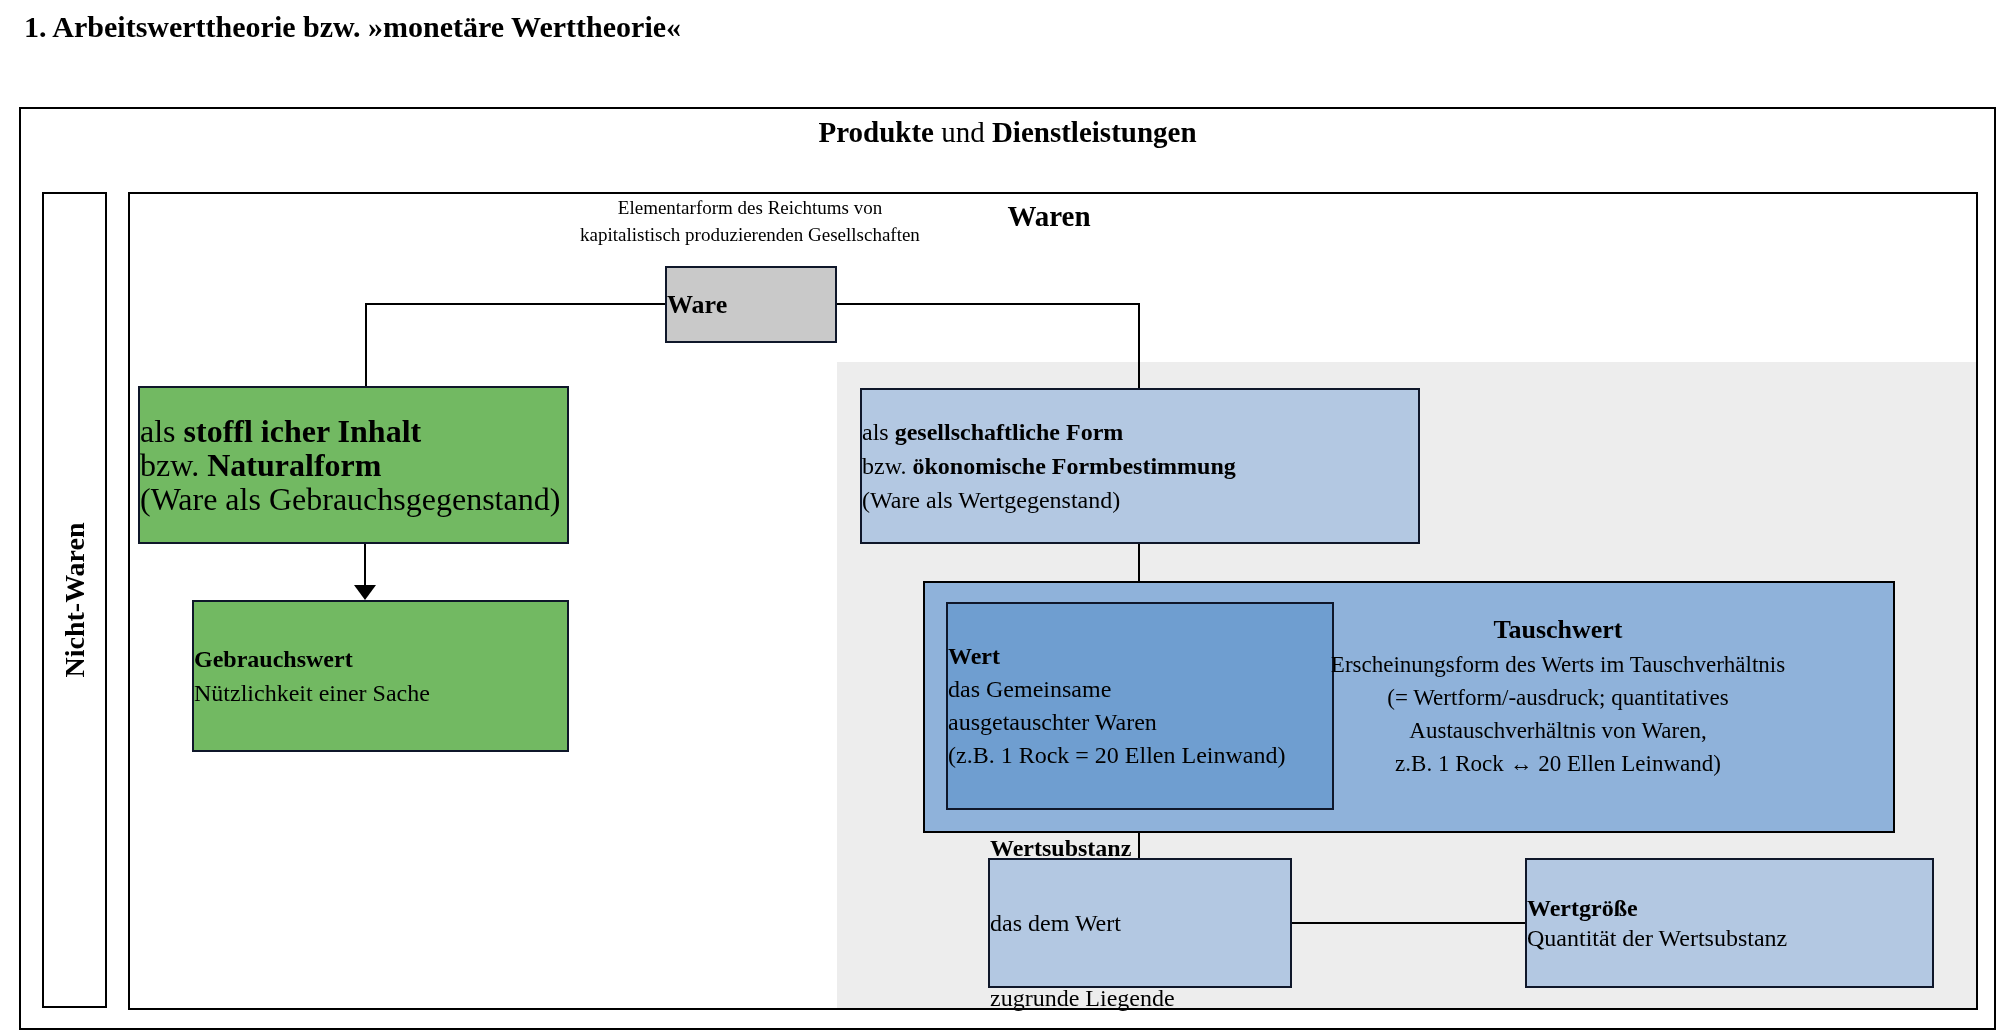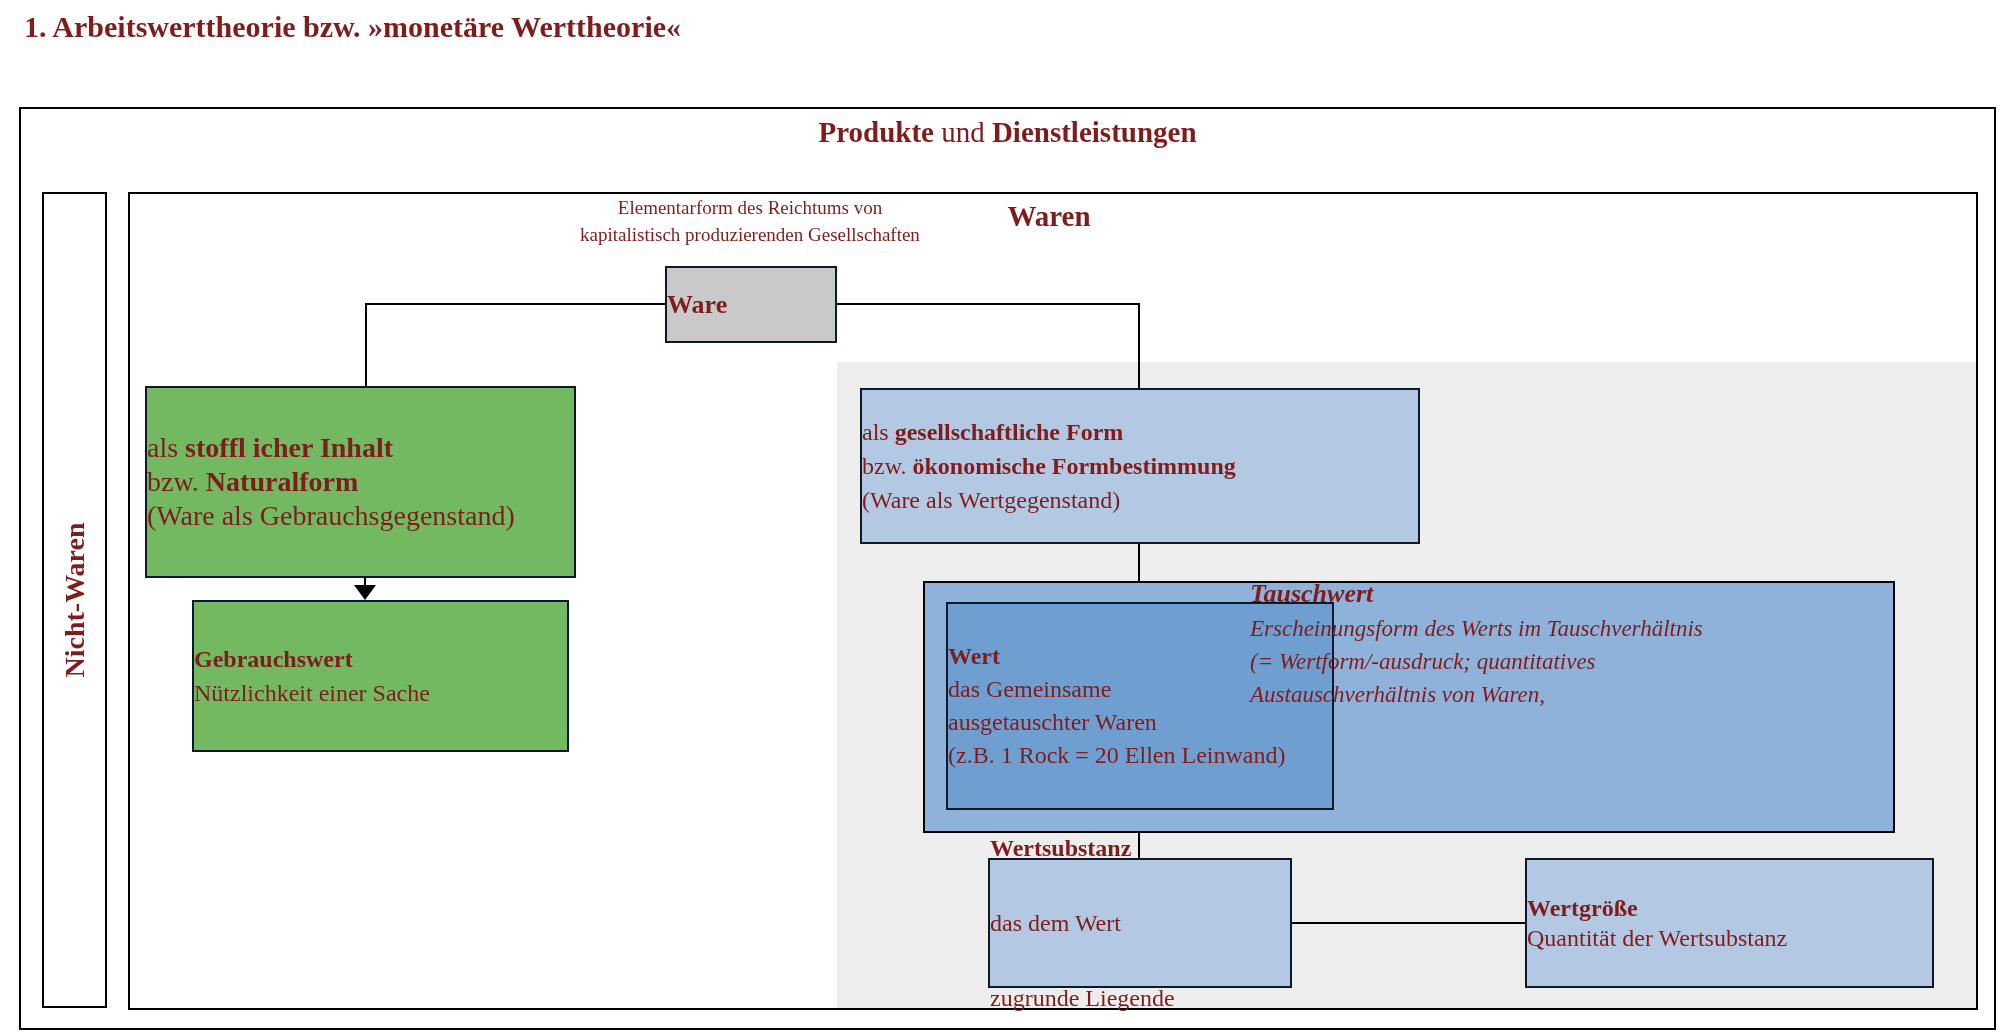"1. Arbeitswerttheorie bzw. »monetäre" .stage { color: #7f1d1d -> #000000 }
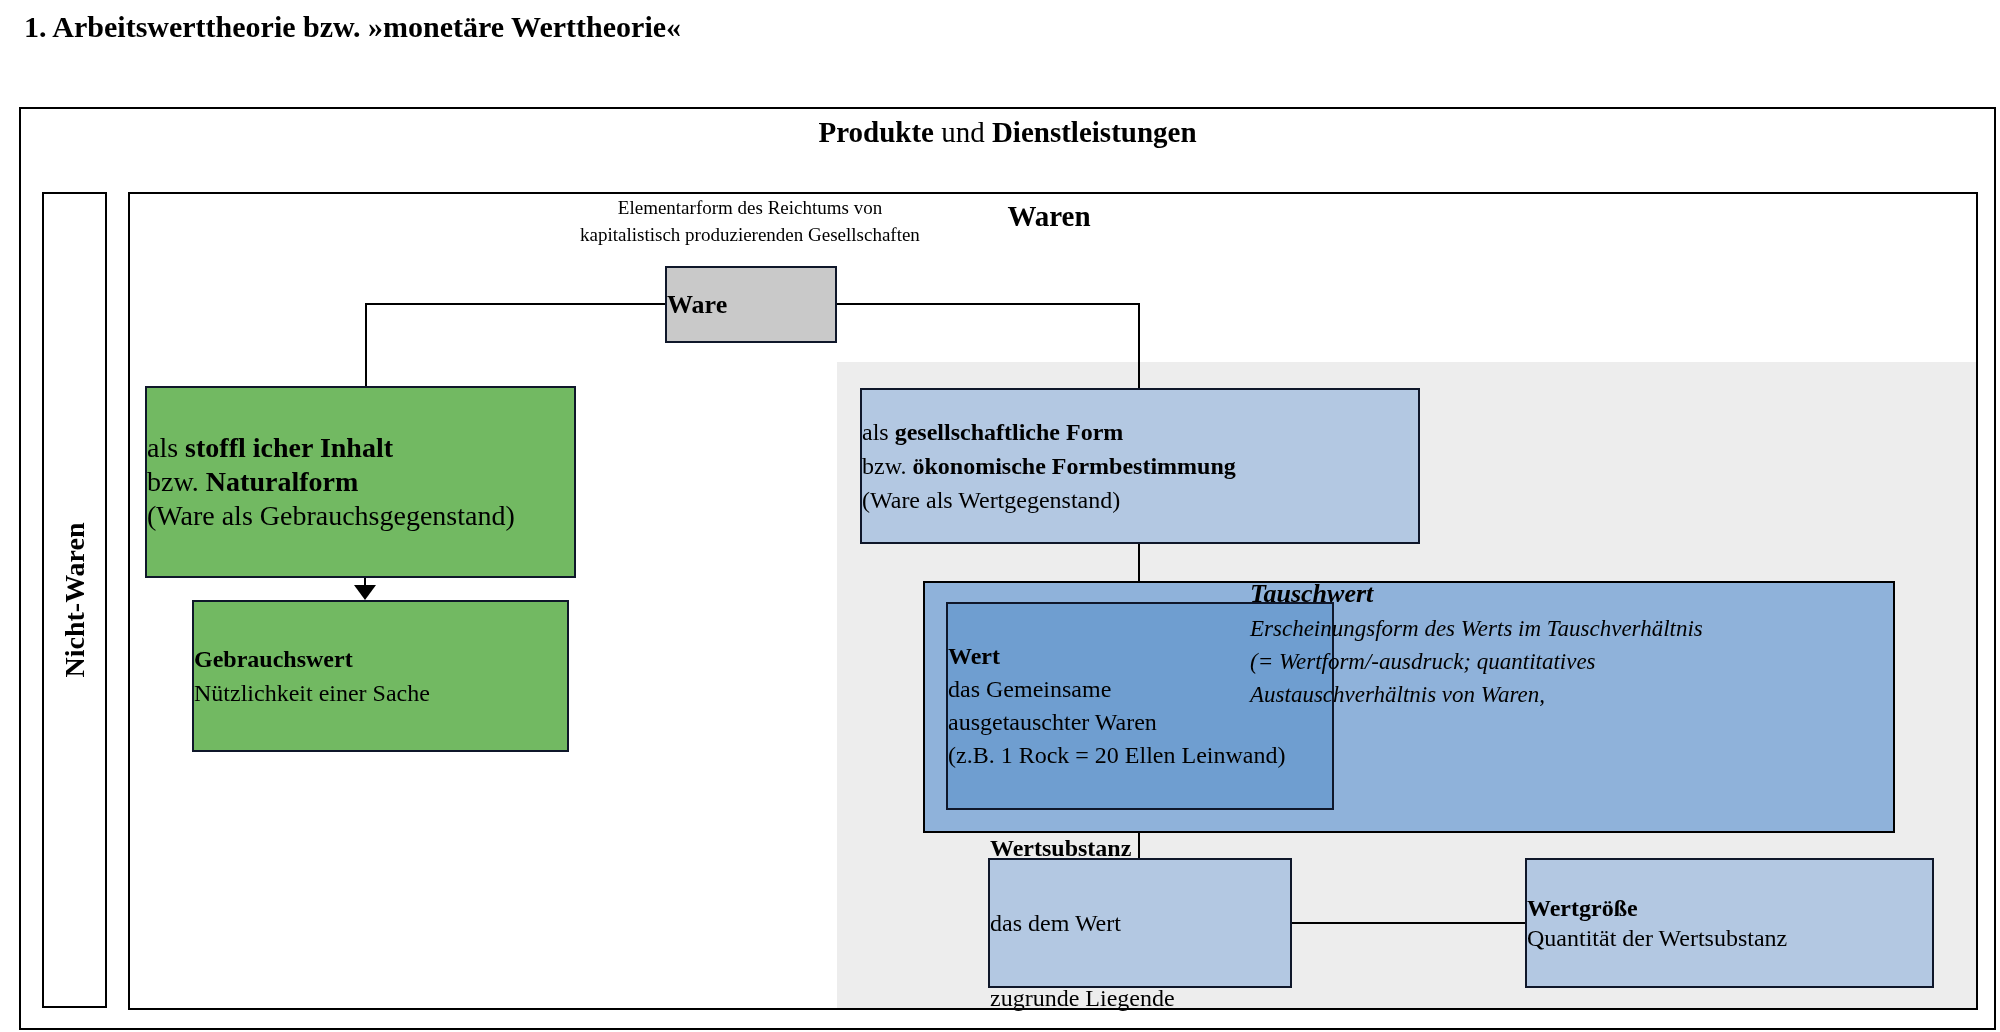"als stoffl icher Inhalt" .green1 { font-size: 28px -> 32px; height: 192px -> 158px; left: 145px -> 138px }
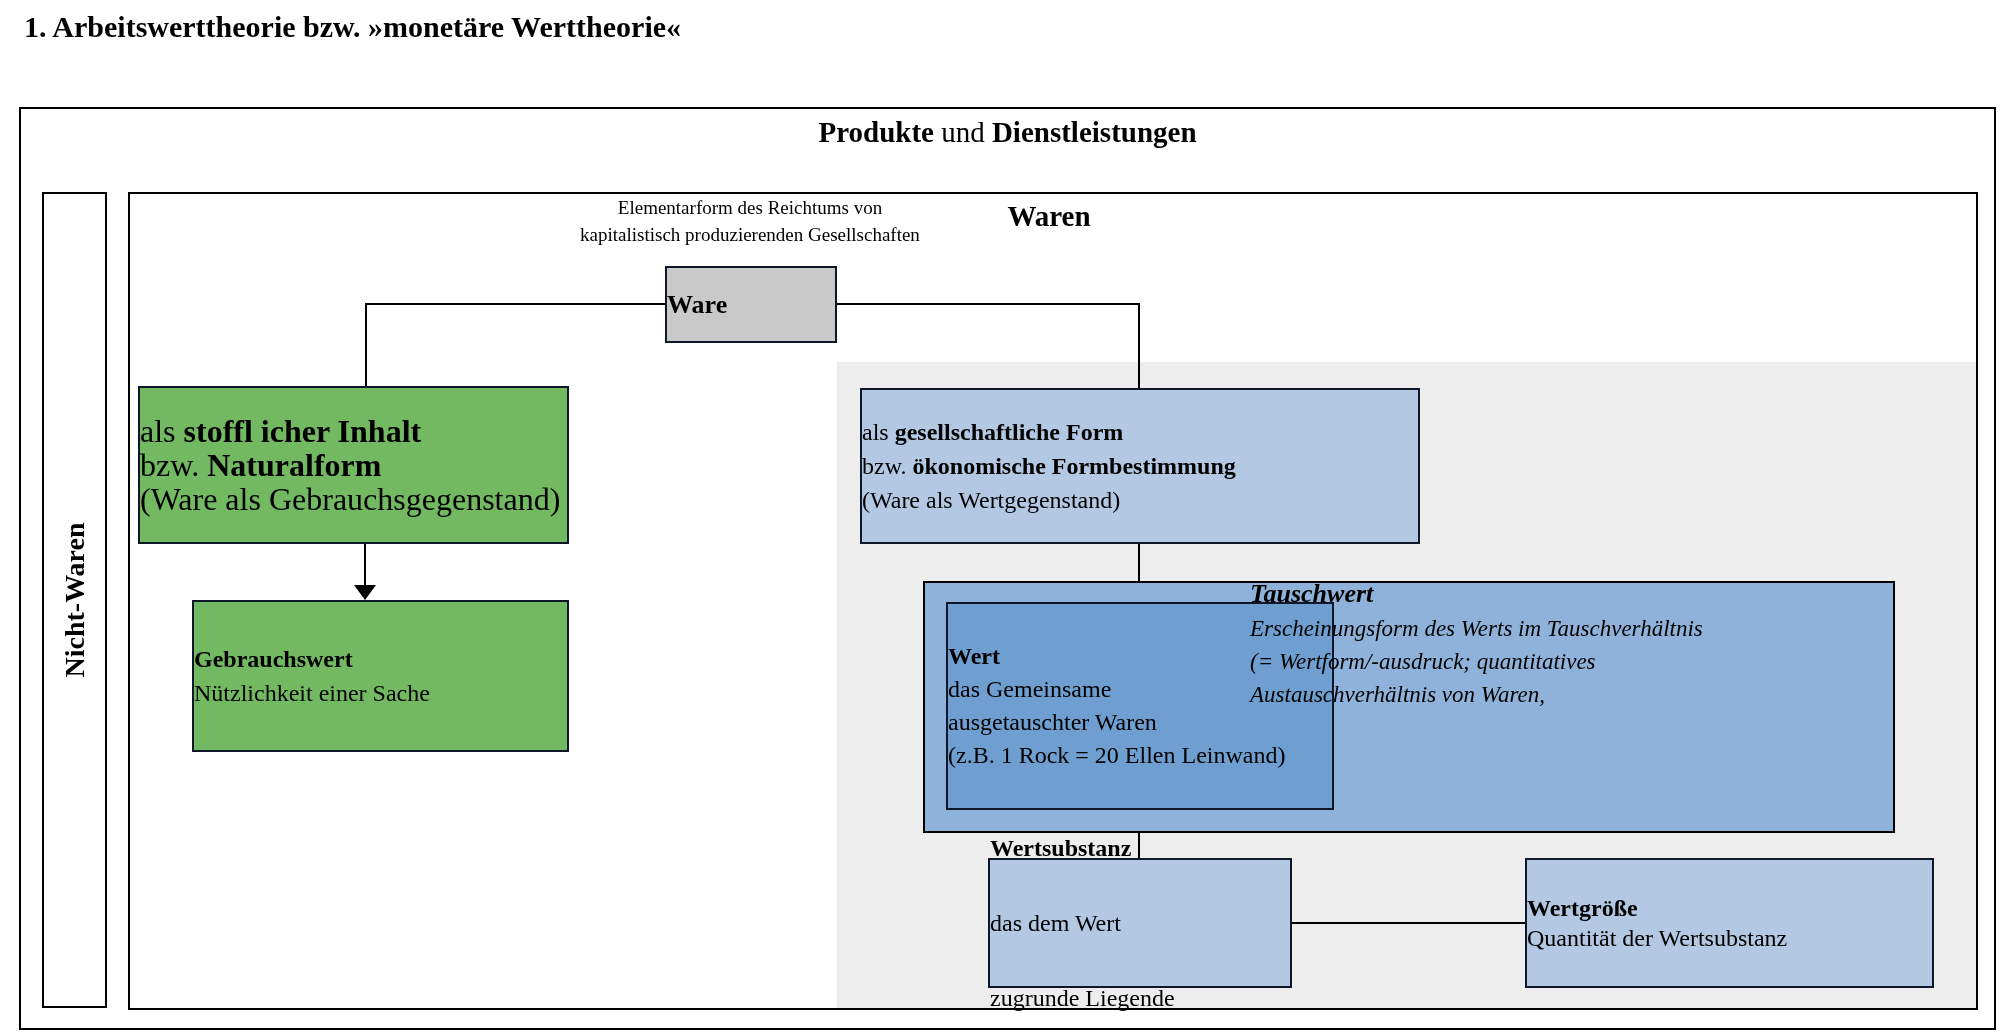"Tauschwert" .tausch-block { font-style: italic -> none; text-align: left -> center; top: 576px -> 612px }
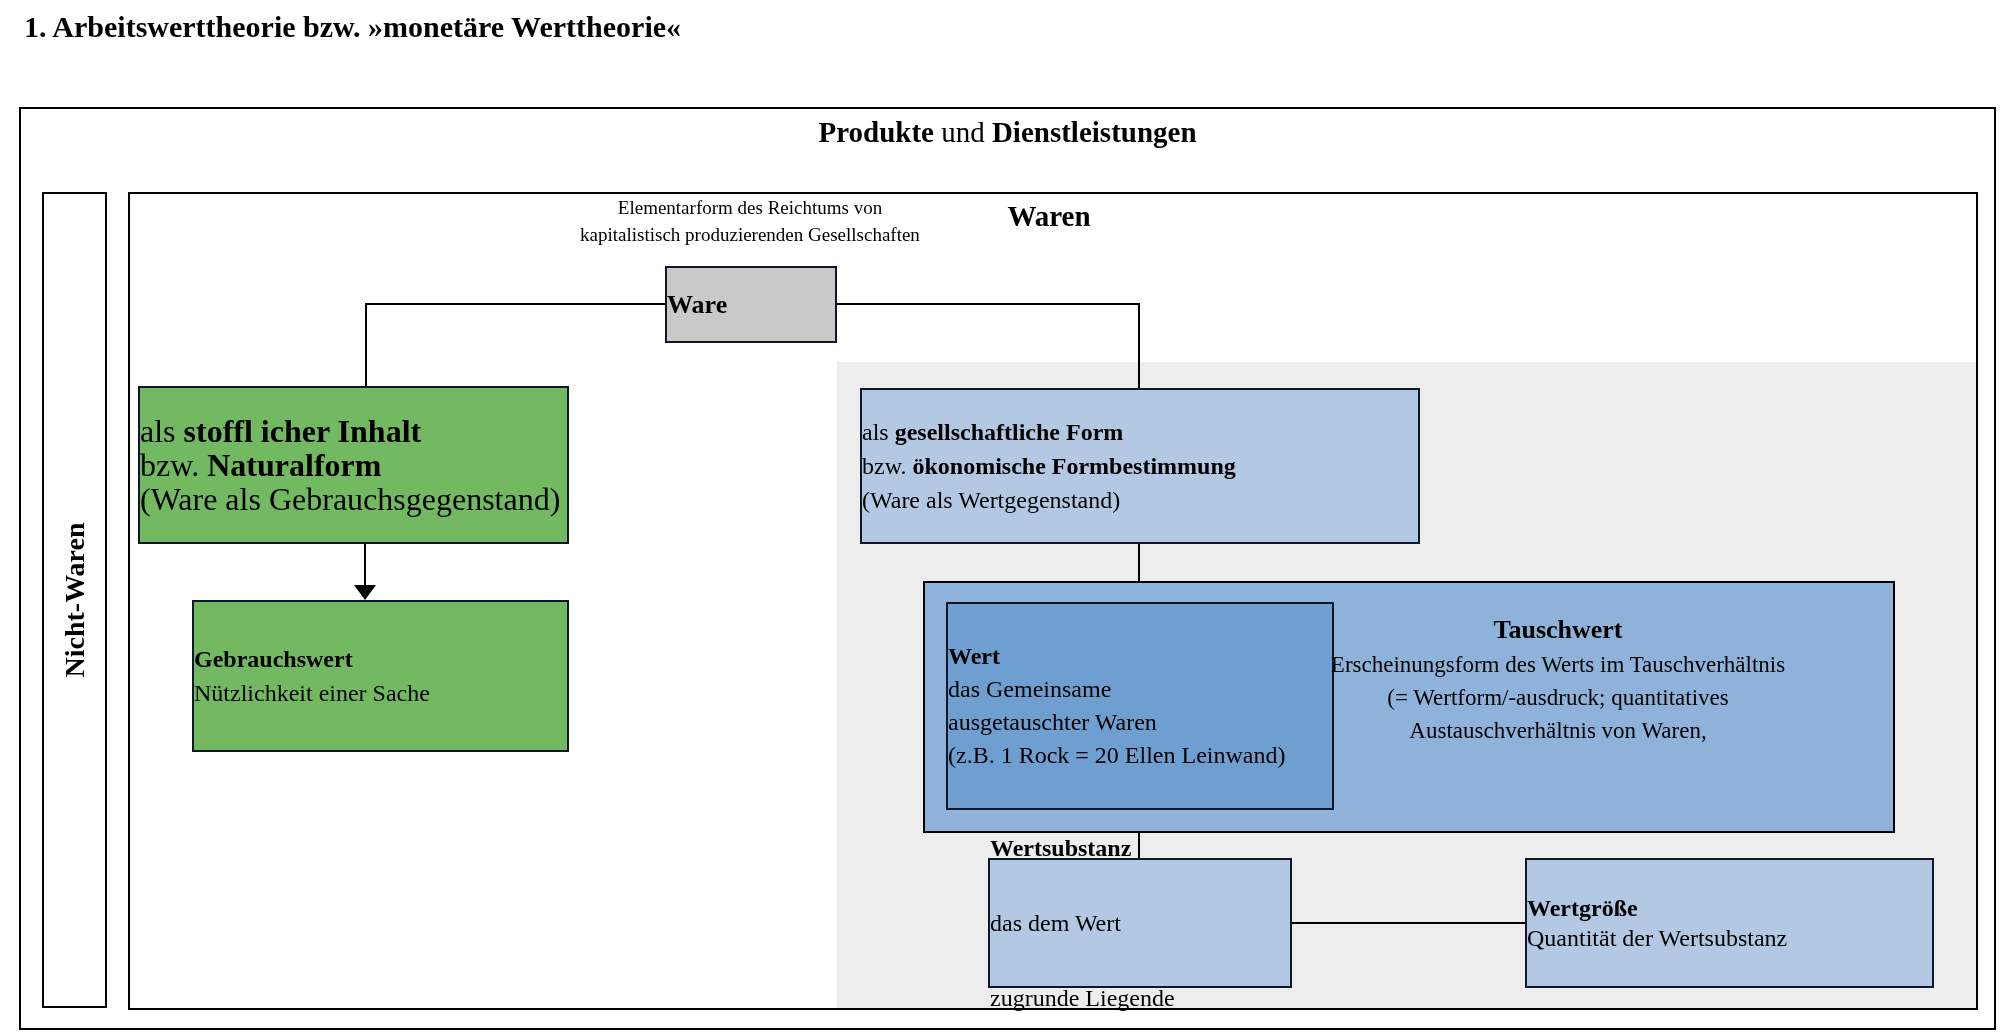"z.B. 1 Rock ↔ 20" div.tausch-body { html: none -> <div>z.B. 1 Rock ↔ 20 Ellen Leinwand)</div> }
